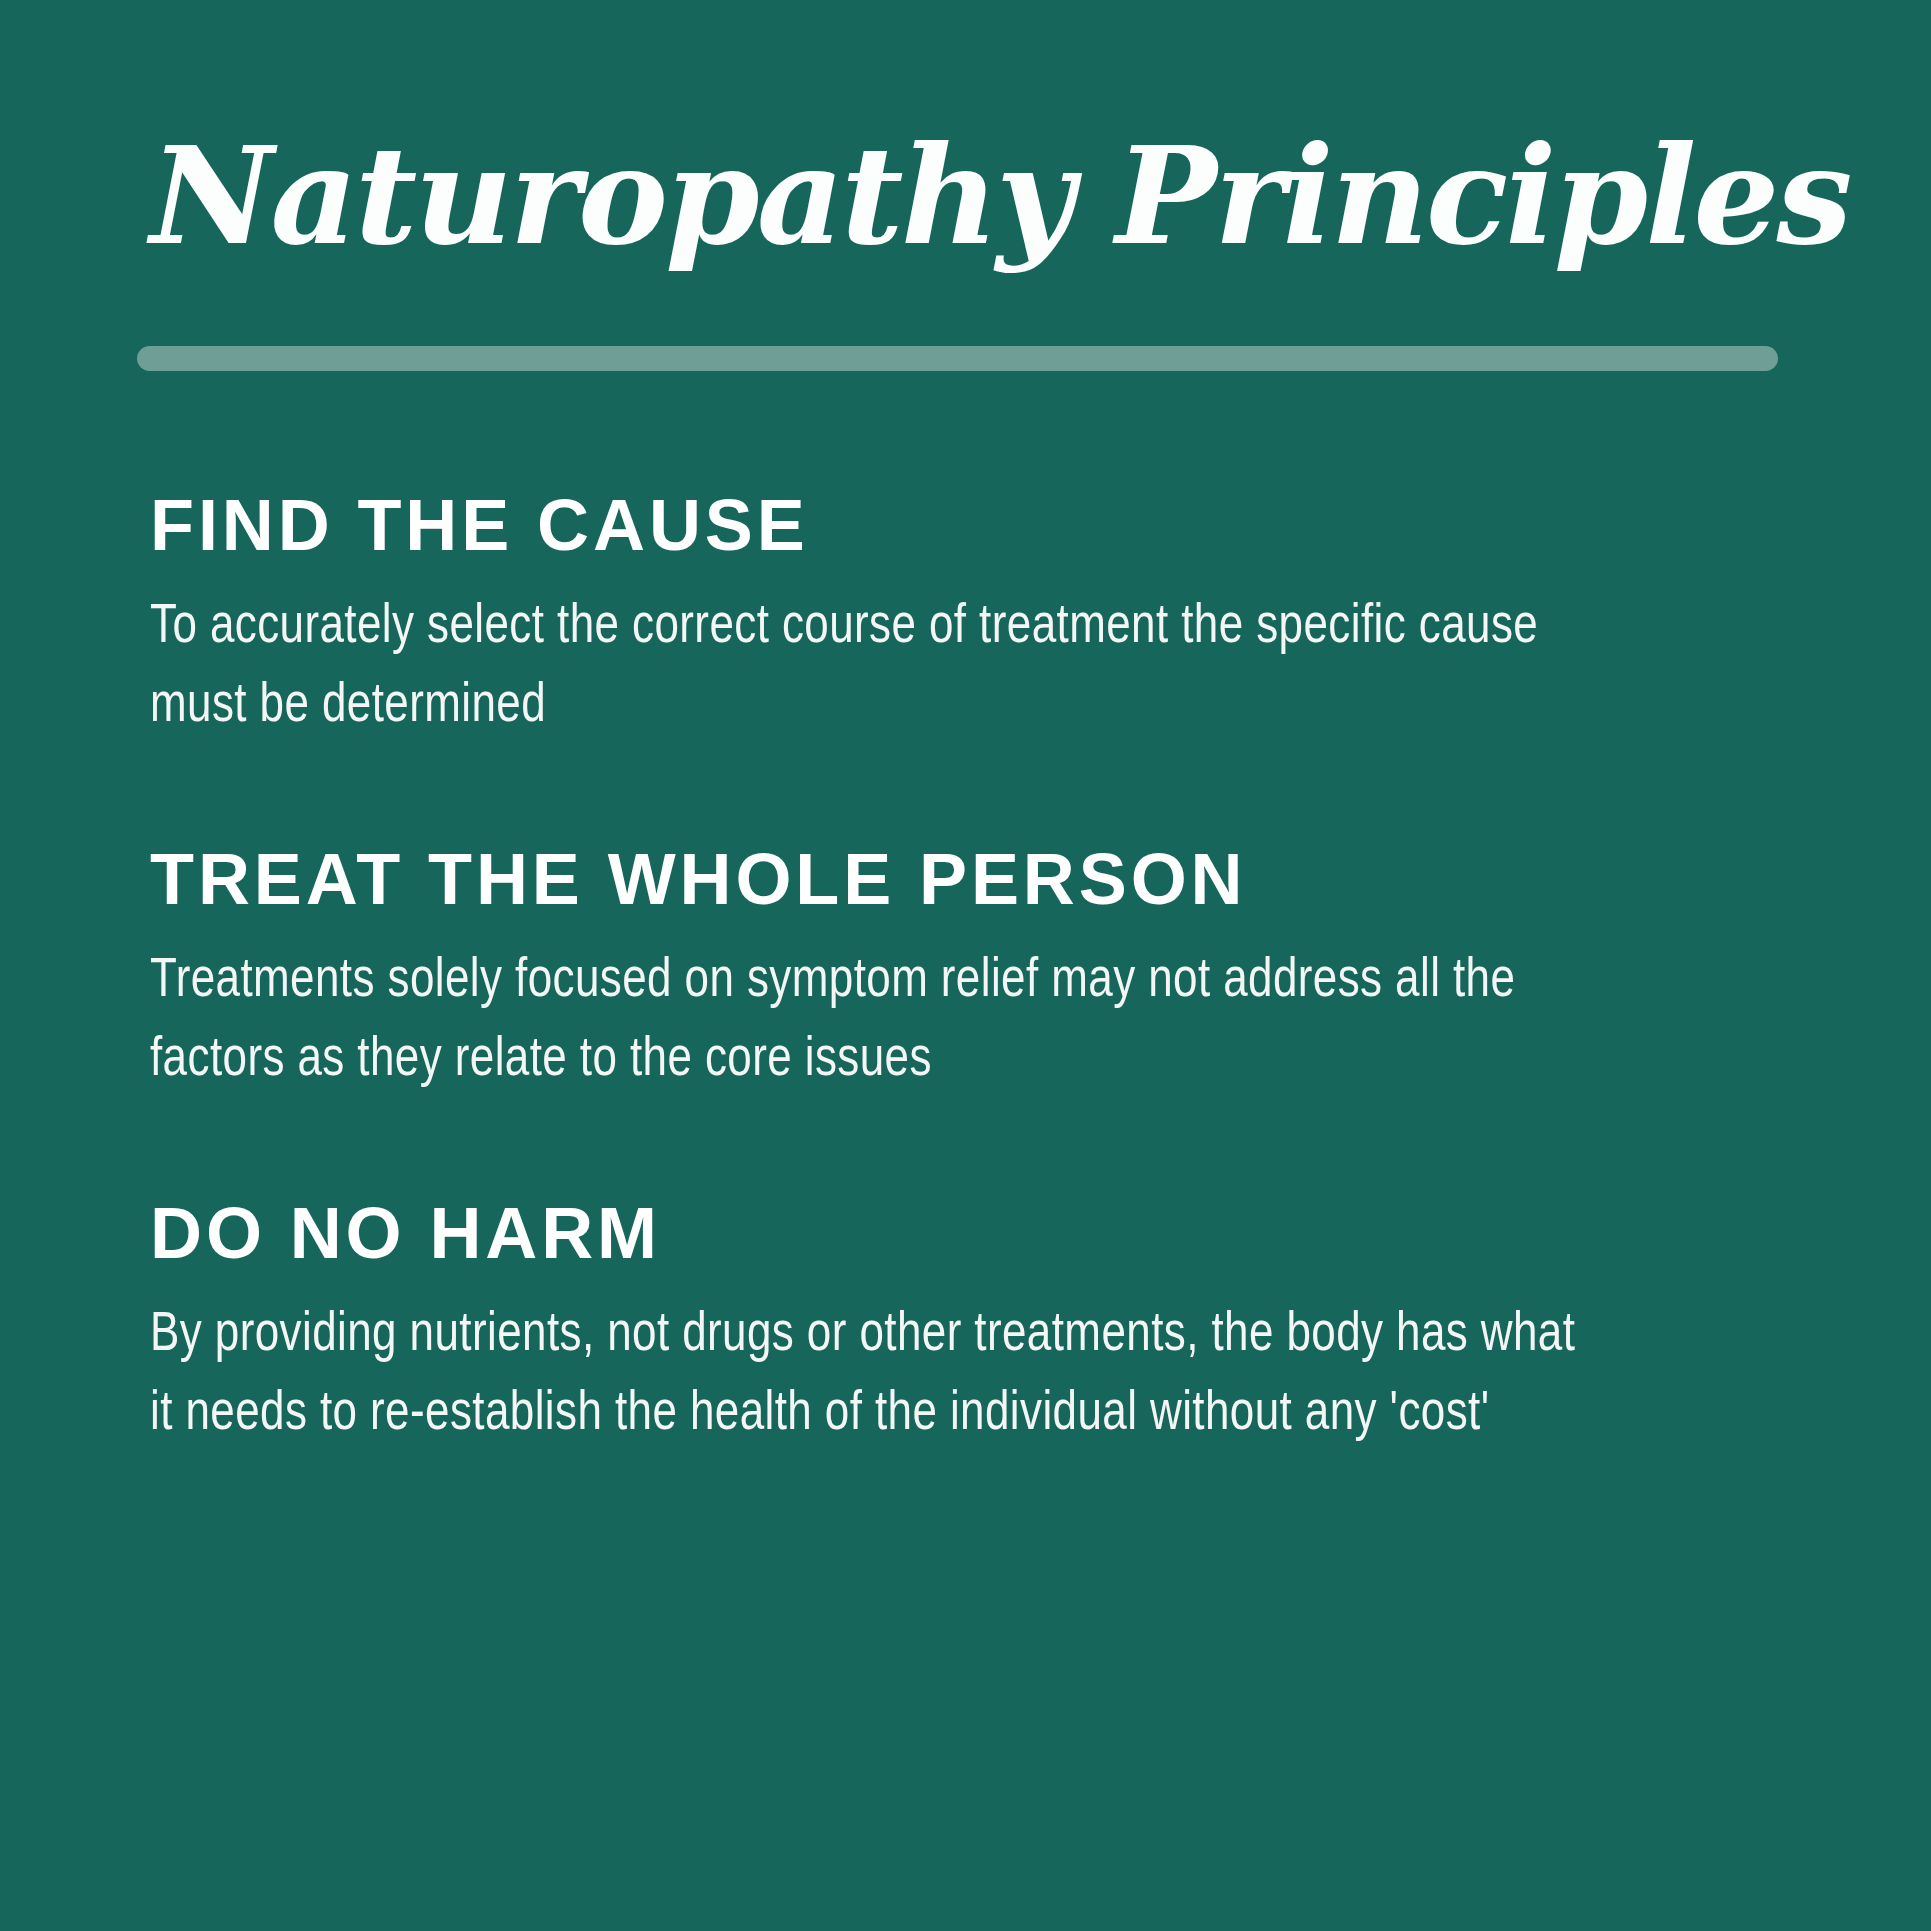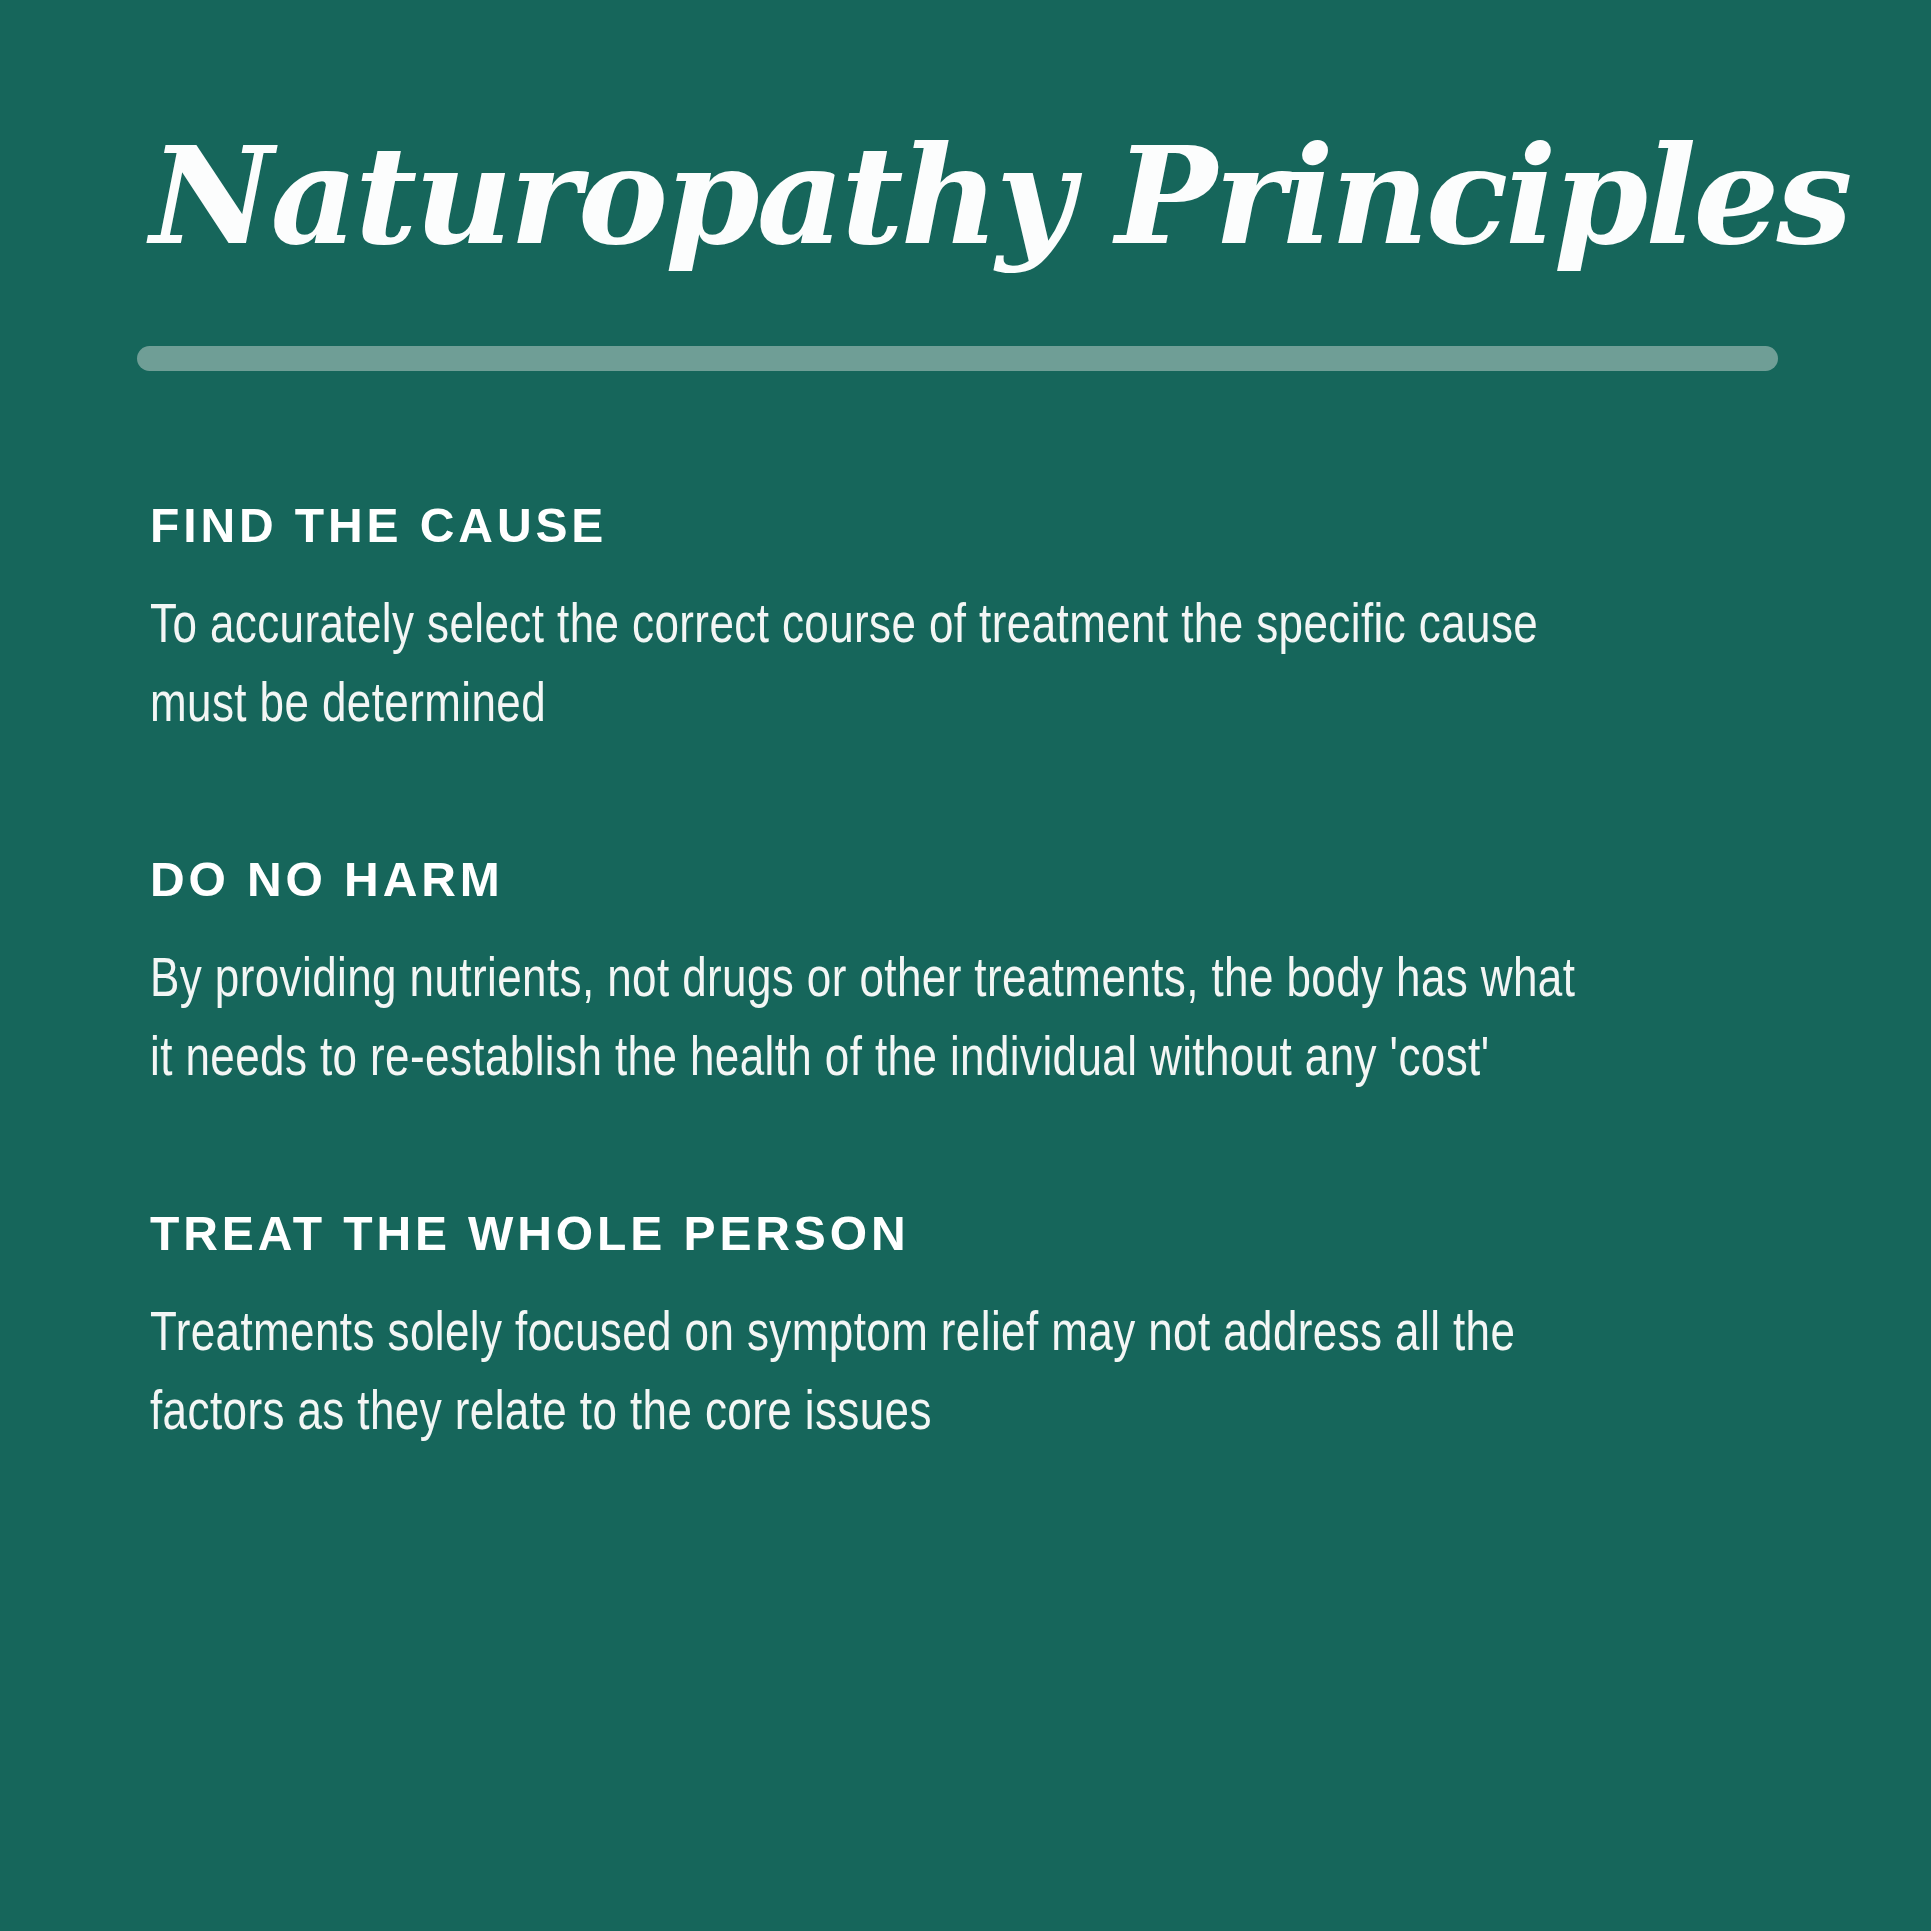"FIND THE CAUSE" .heading { font-size: 48px -> 72px }
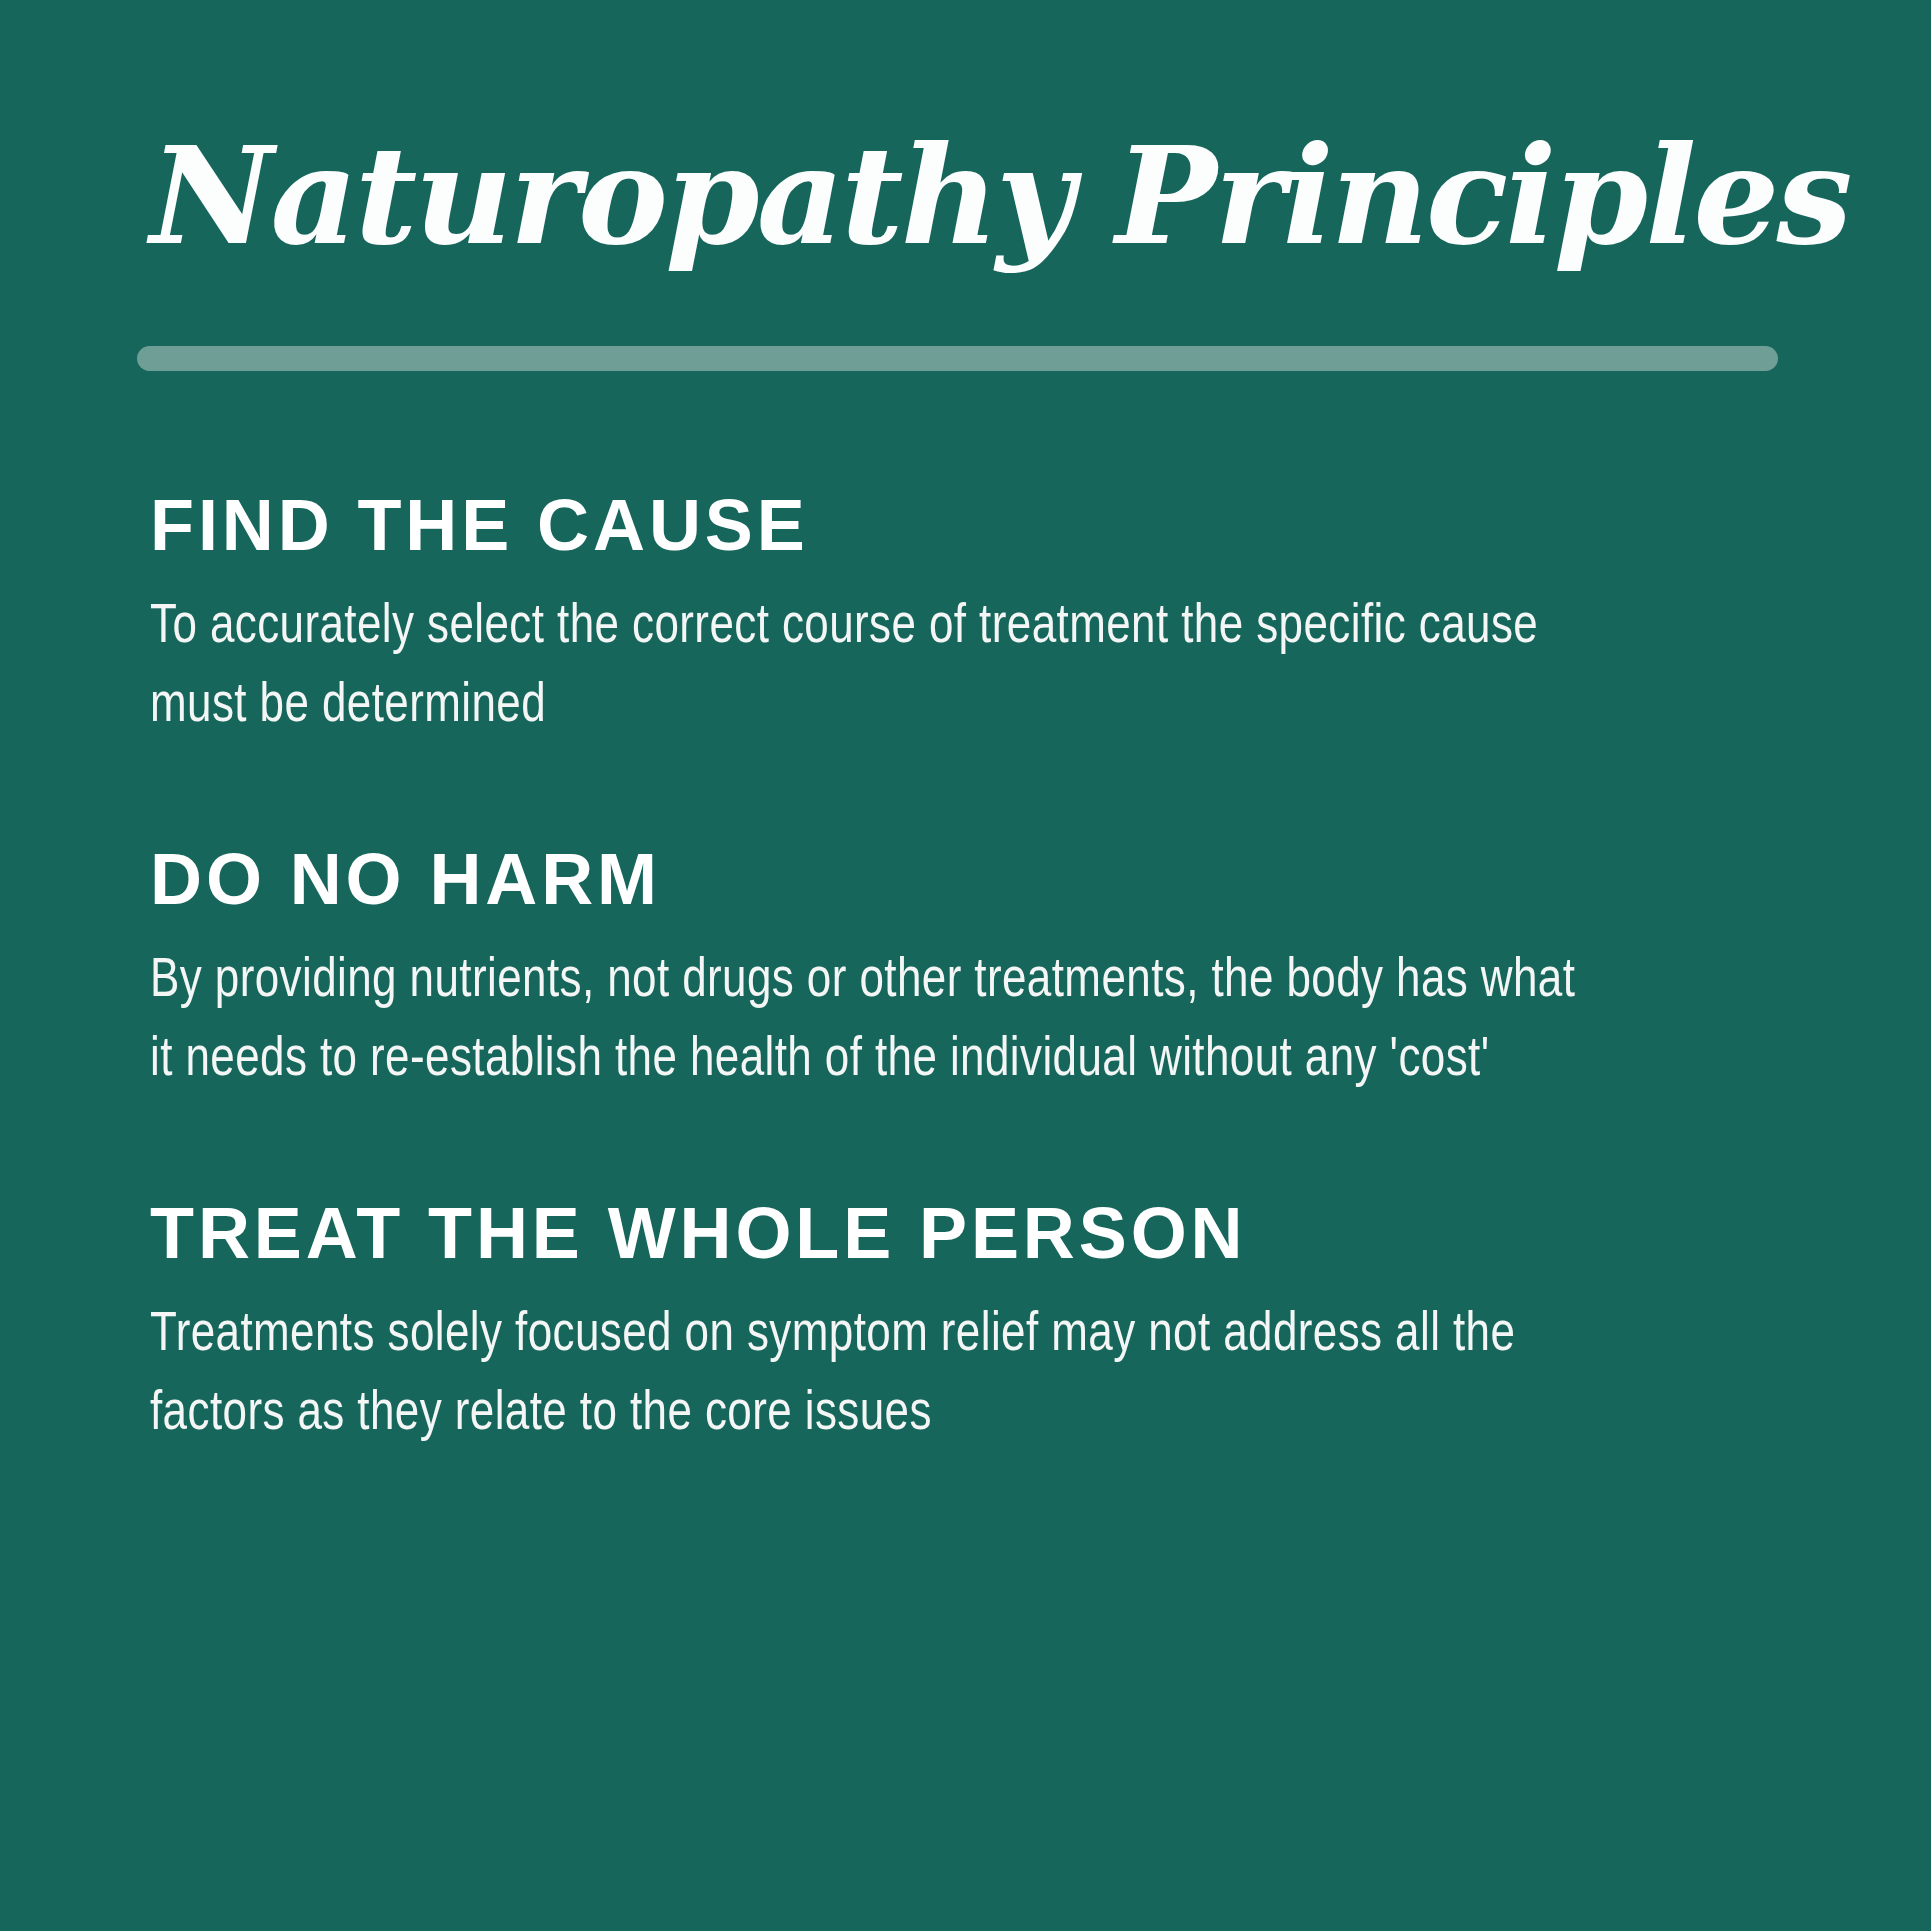"DO NO HARM" section.principle { order: before "TREAT THE WHOLE PERSON" -> after "TREAT THE WHOLE PERSON" }
